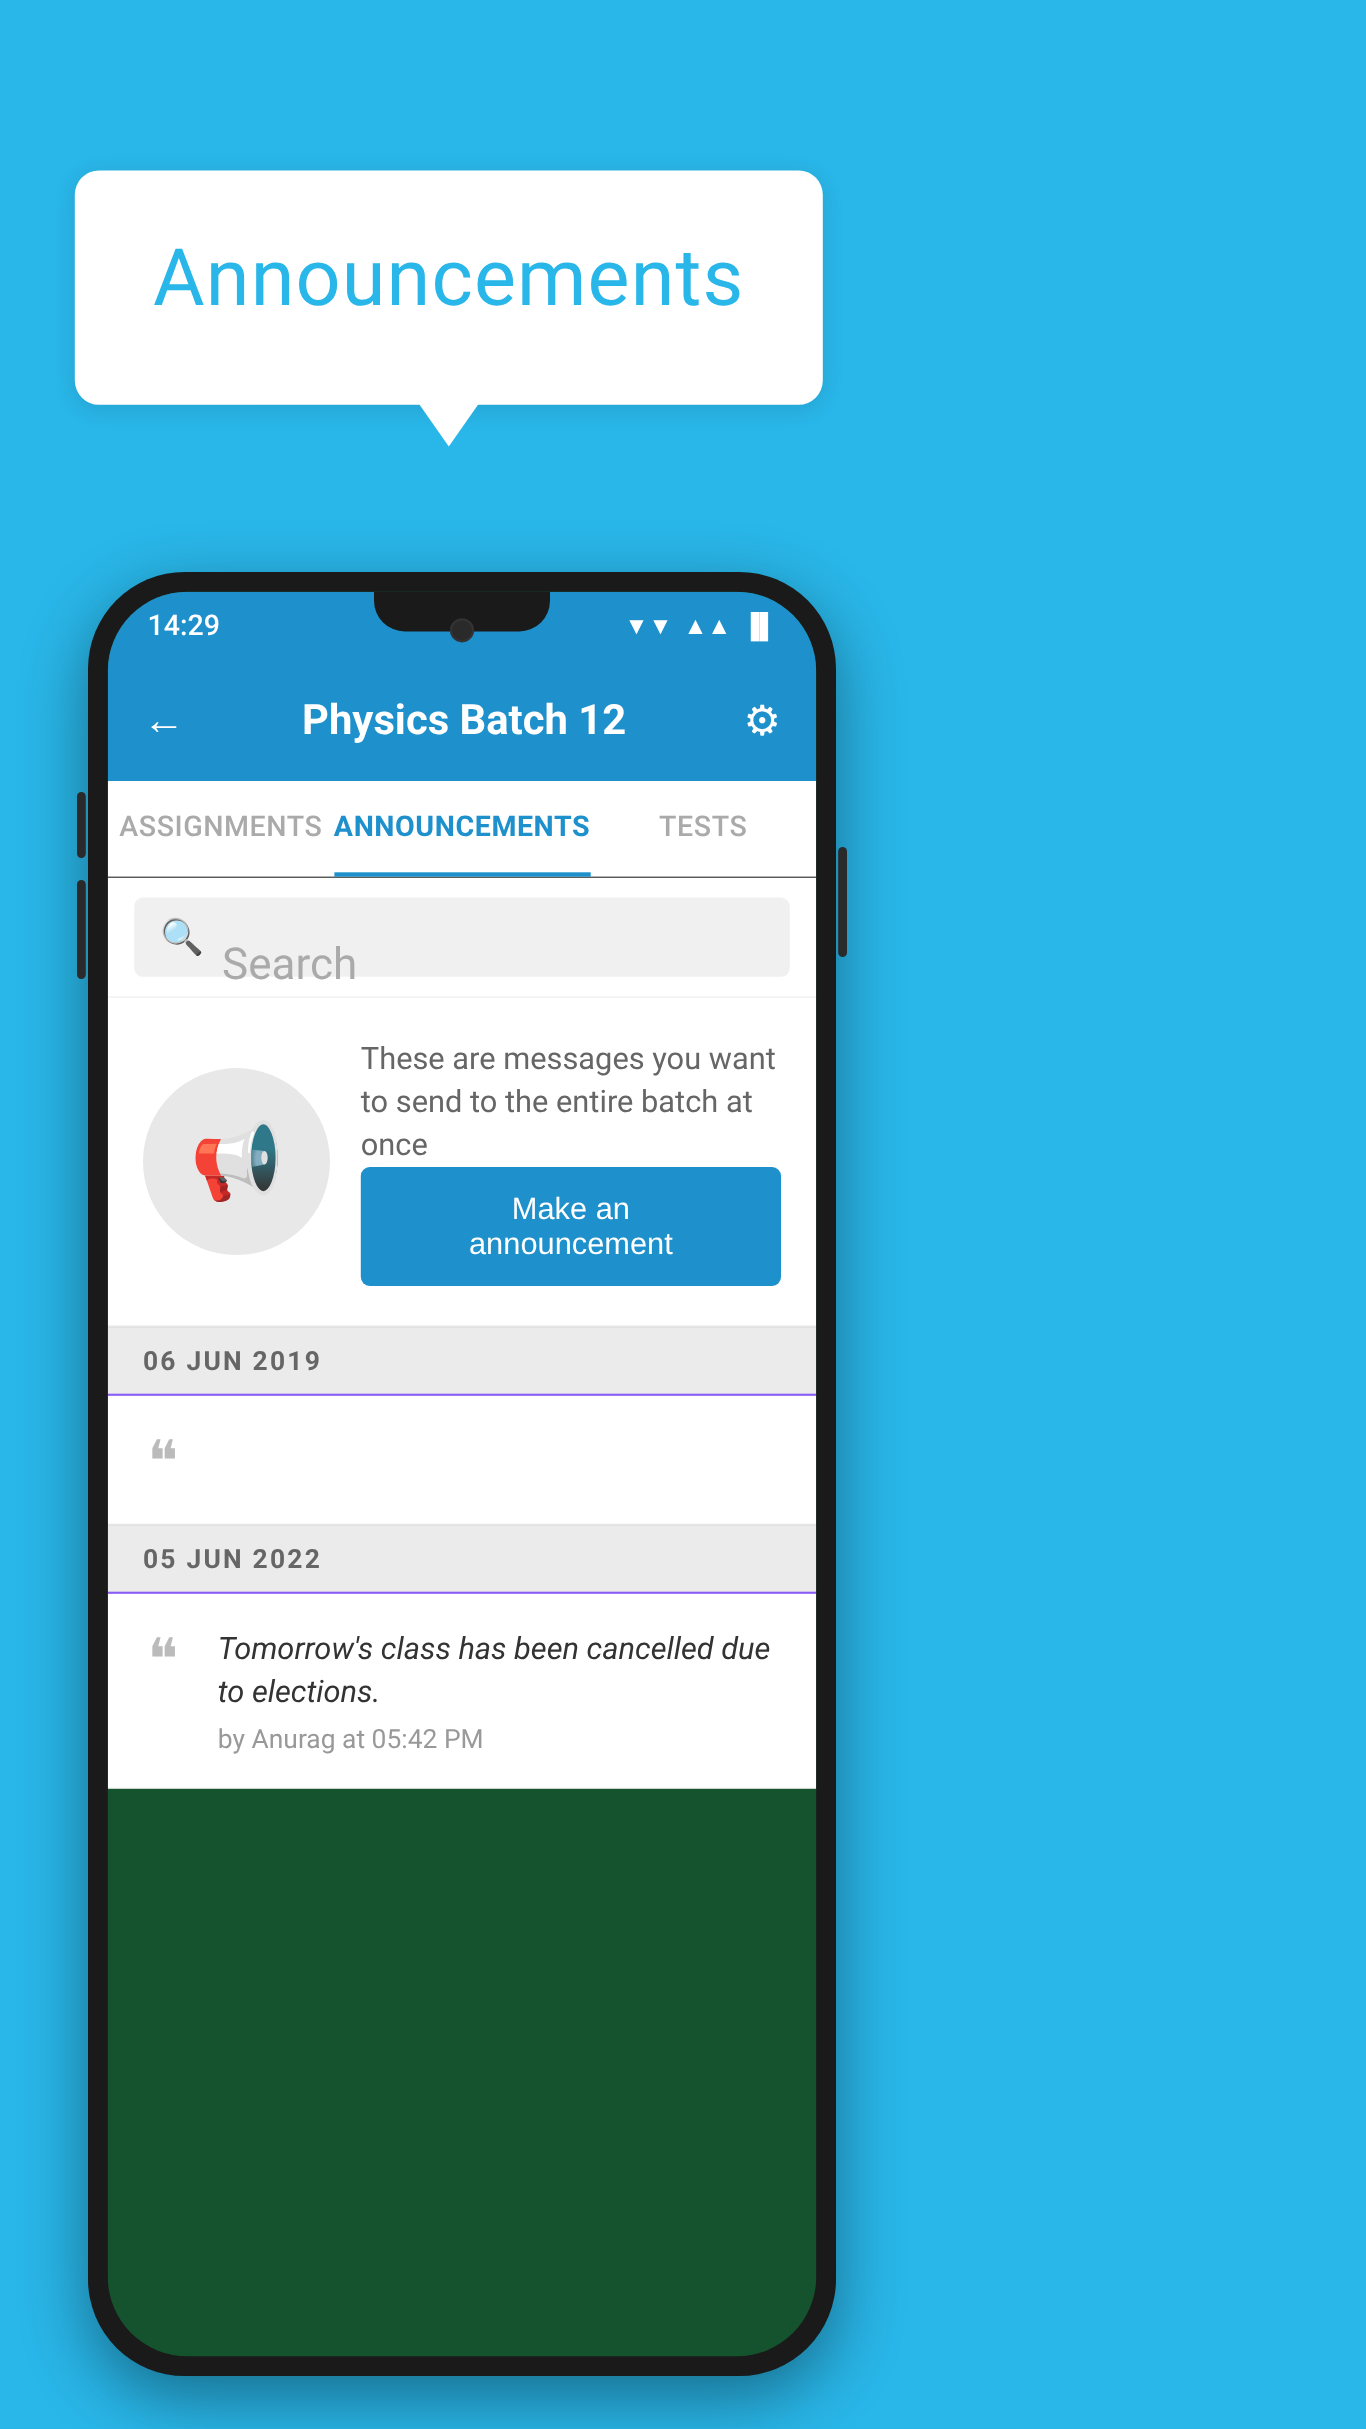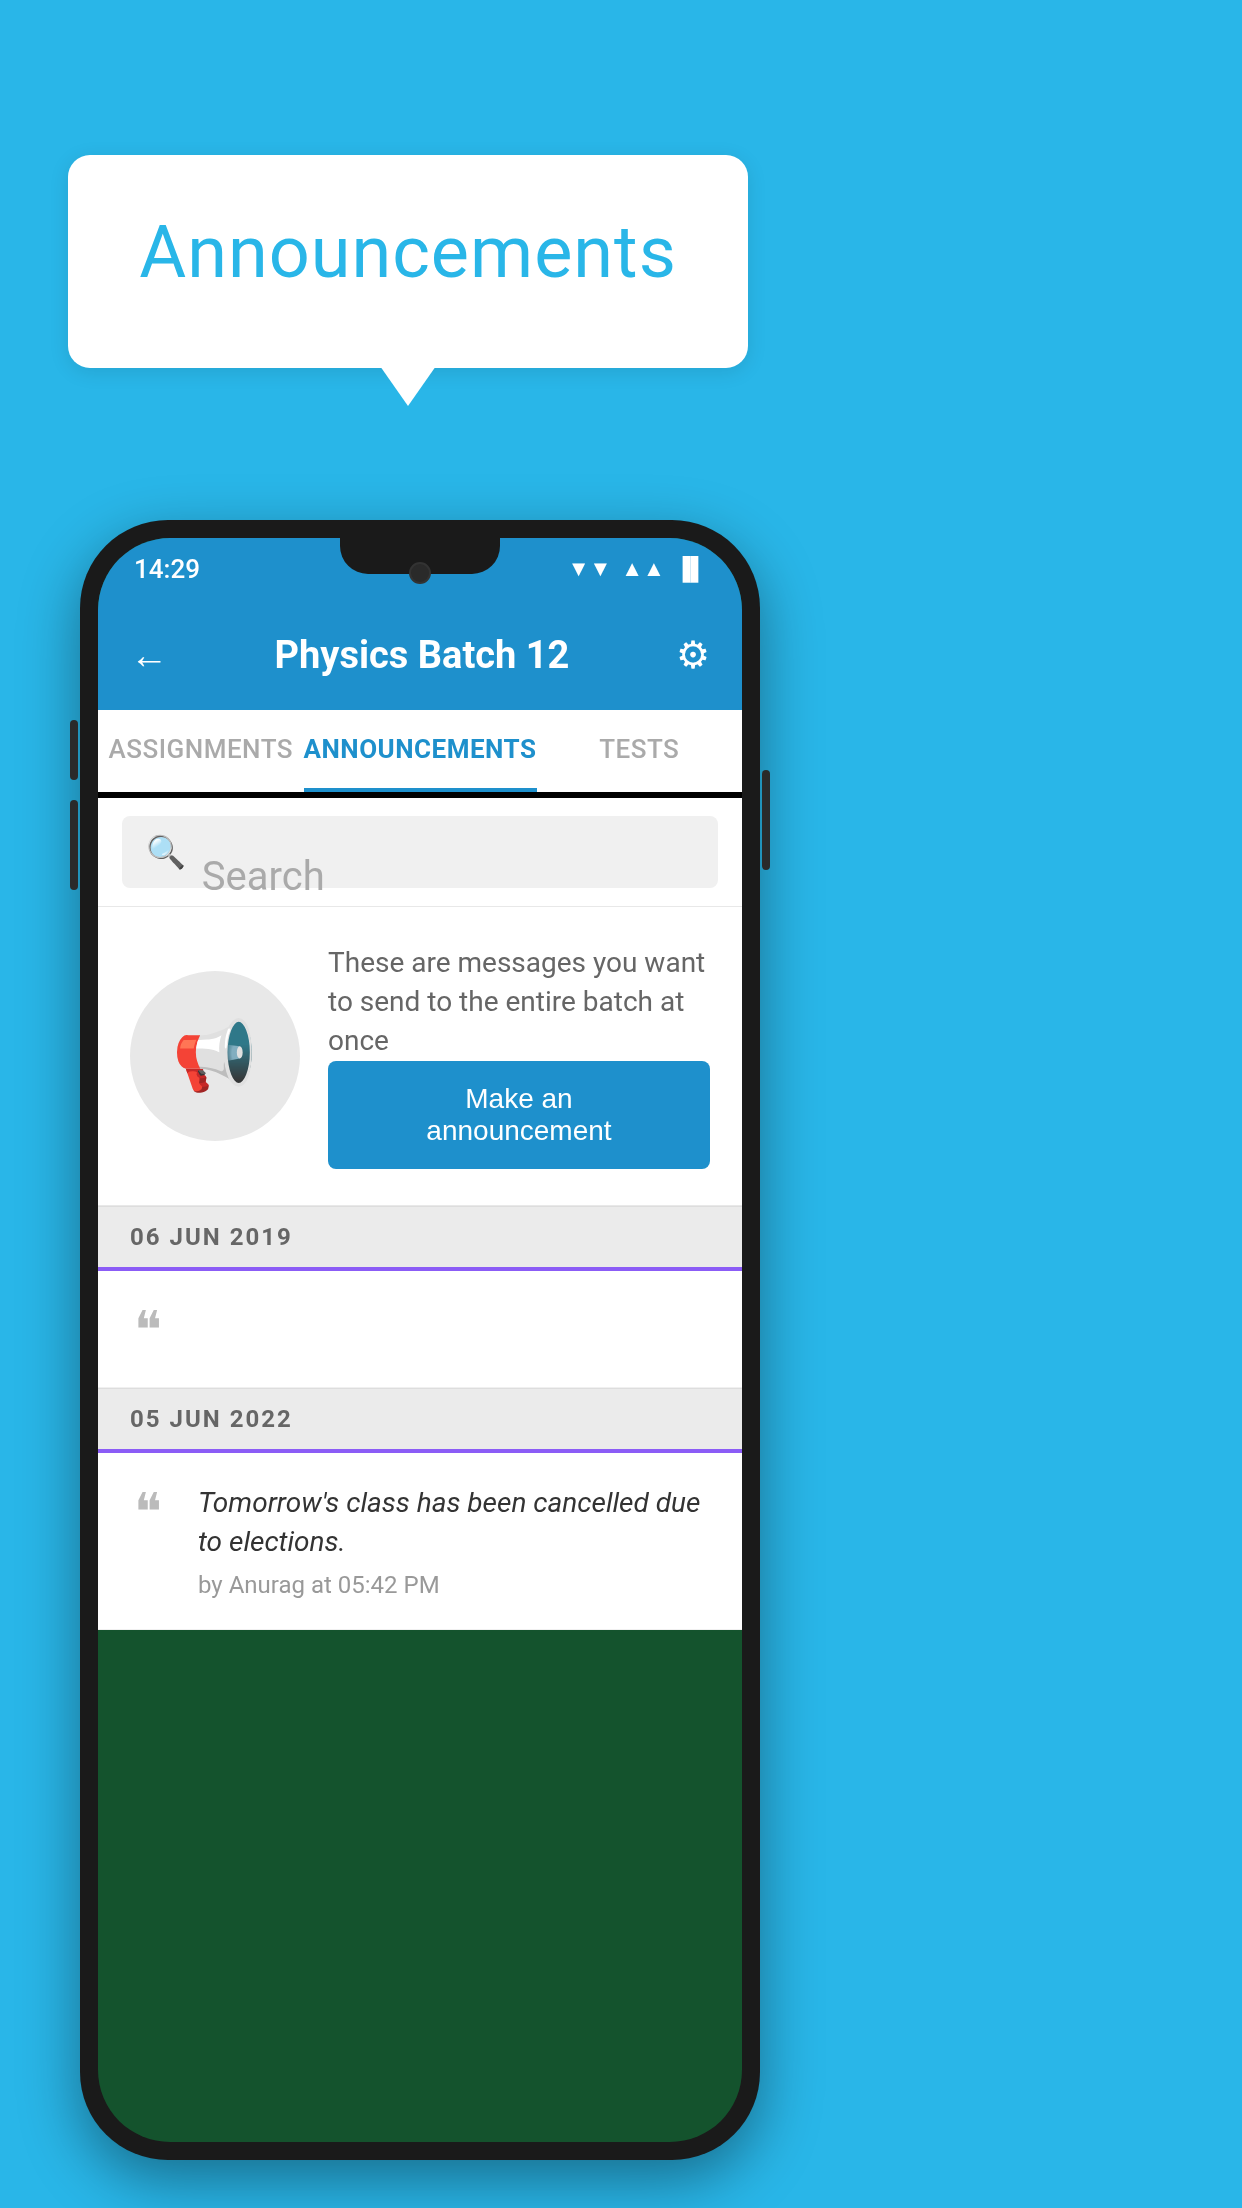"ASSIGNMENTS" .tab-bar { border-bottom: 6px solid #000000 -> 1px solid #000000 }
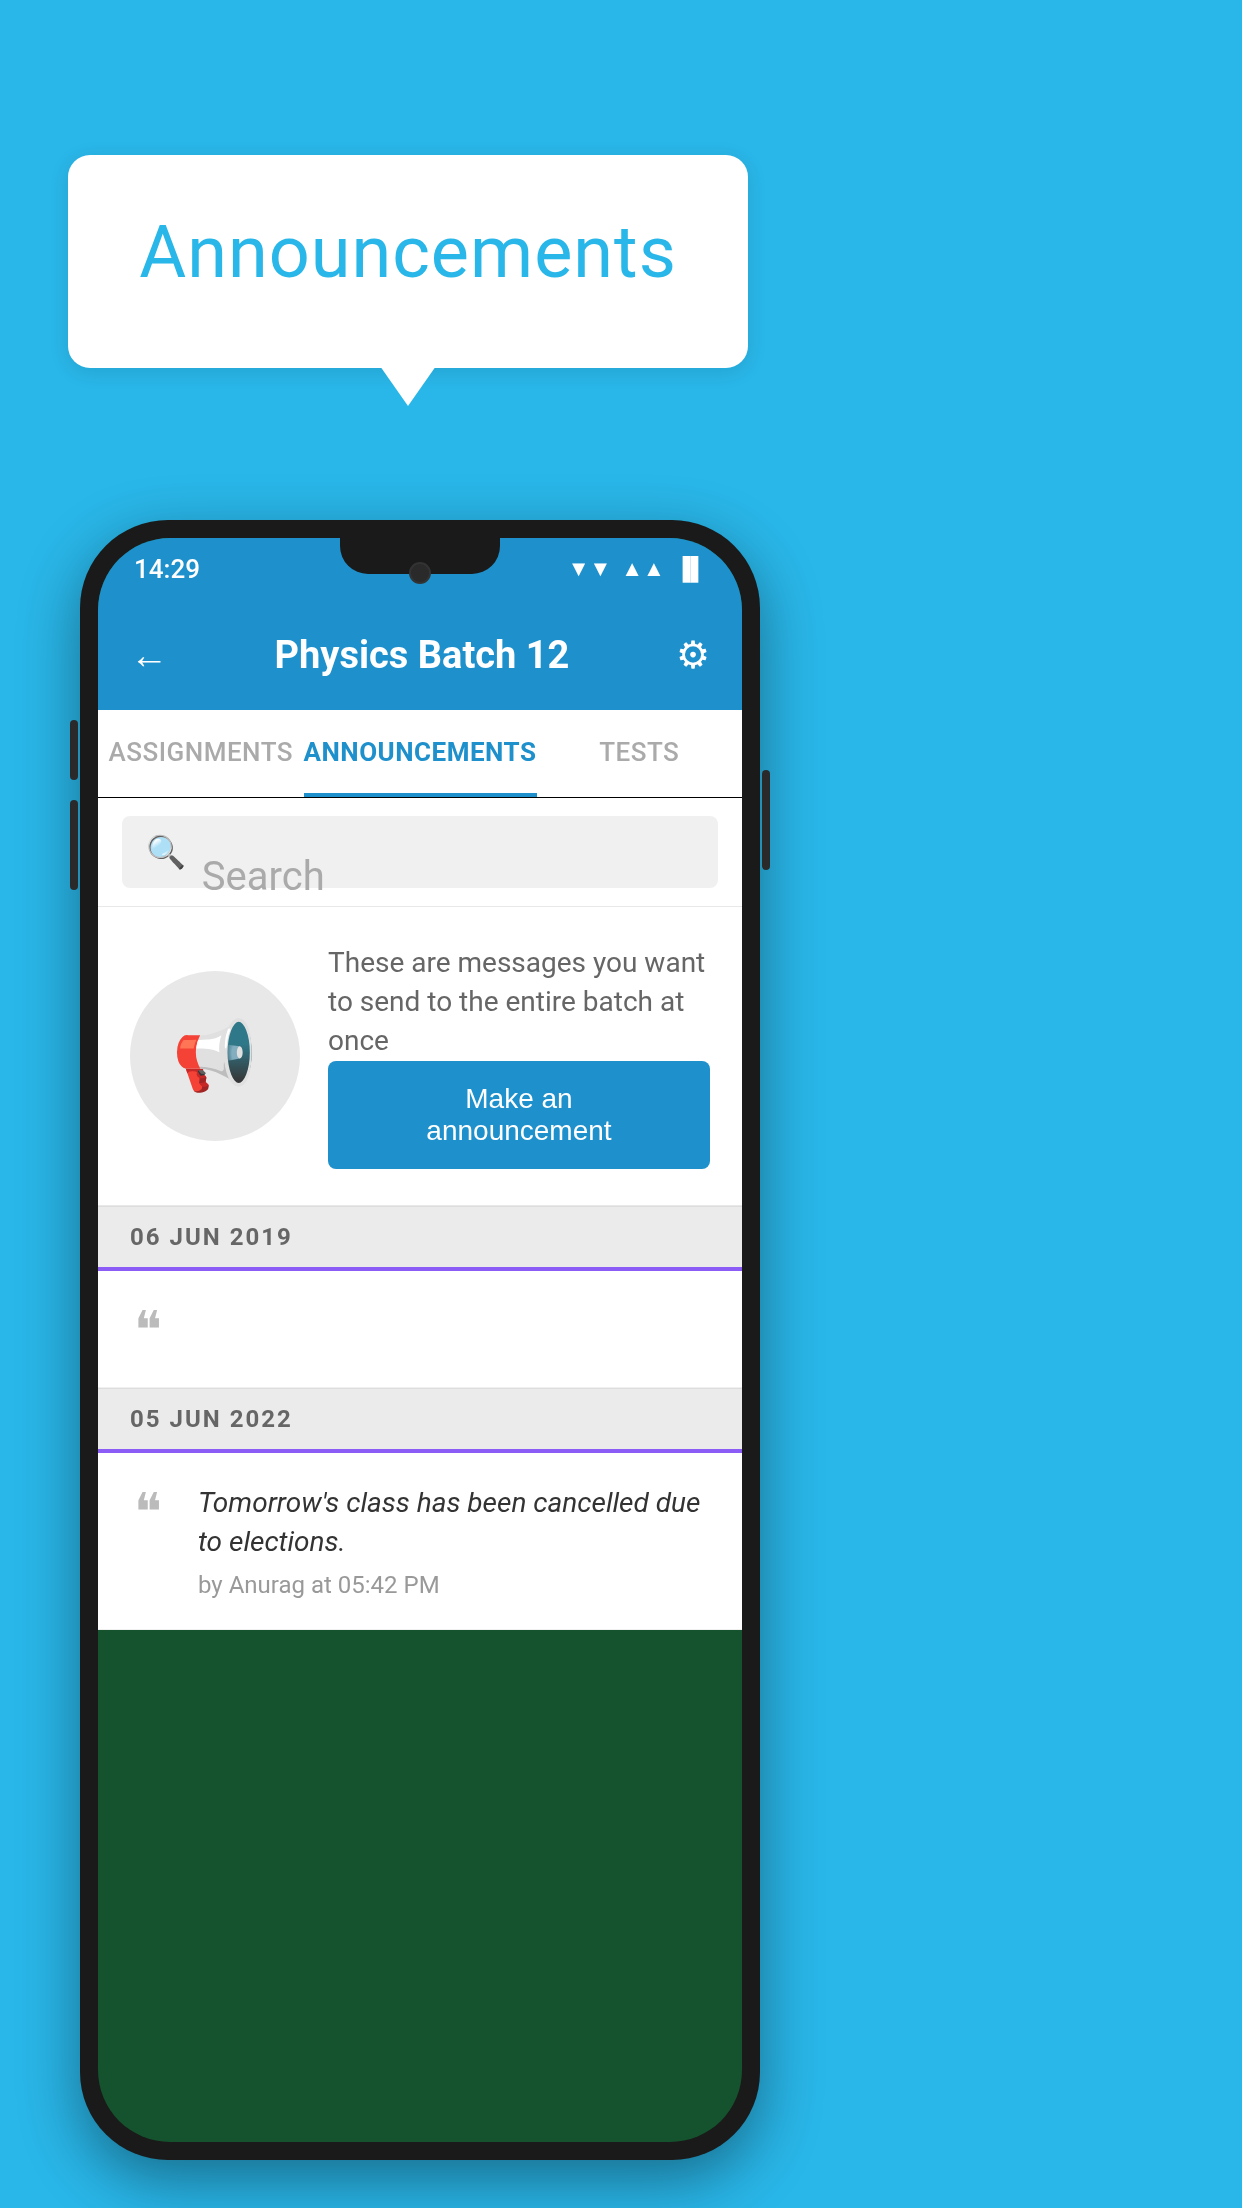"06 JUN 2019" .date-separator { border-bottom: 4px solid #8b5cf6 -> 2px solid #8b5cf6 }
